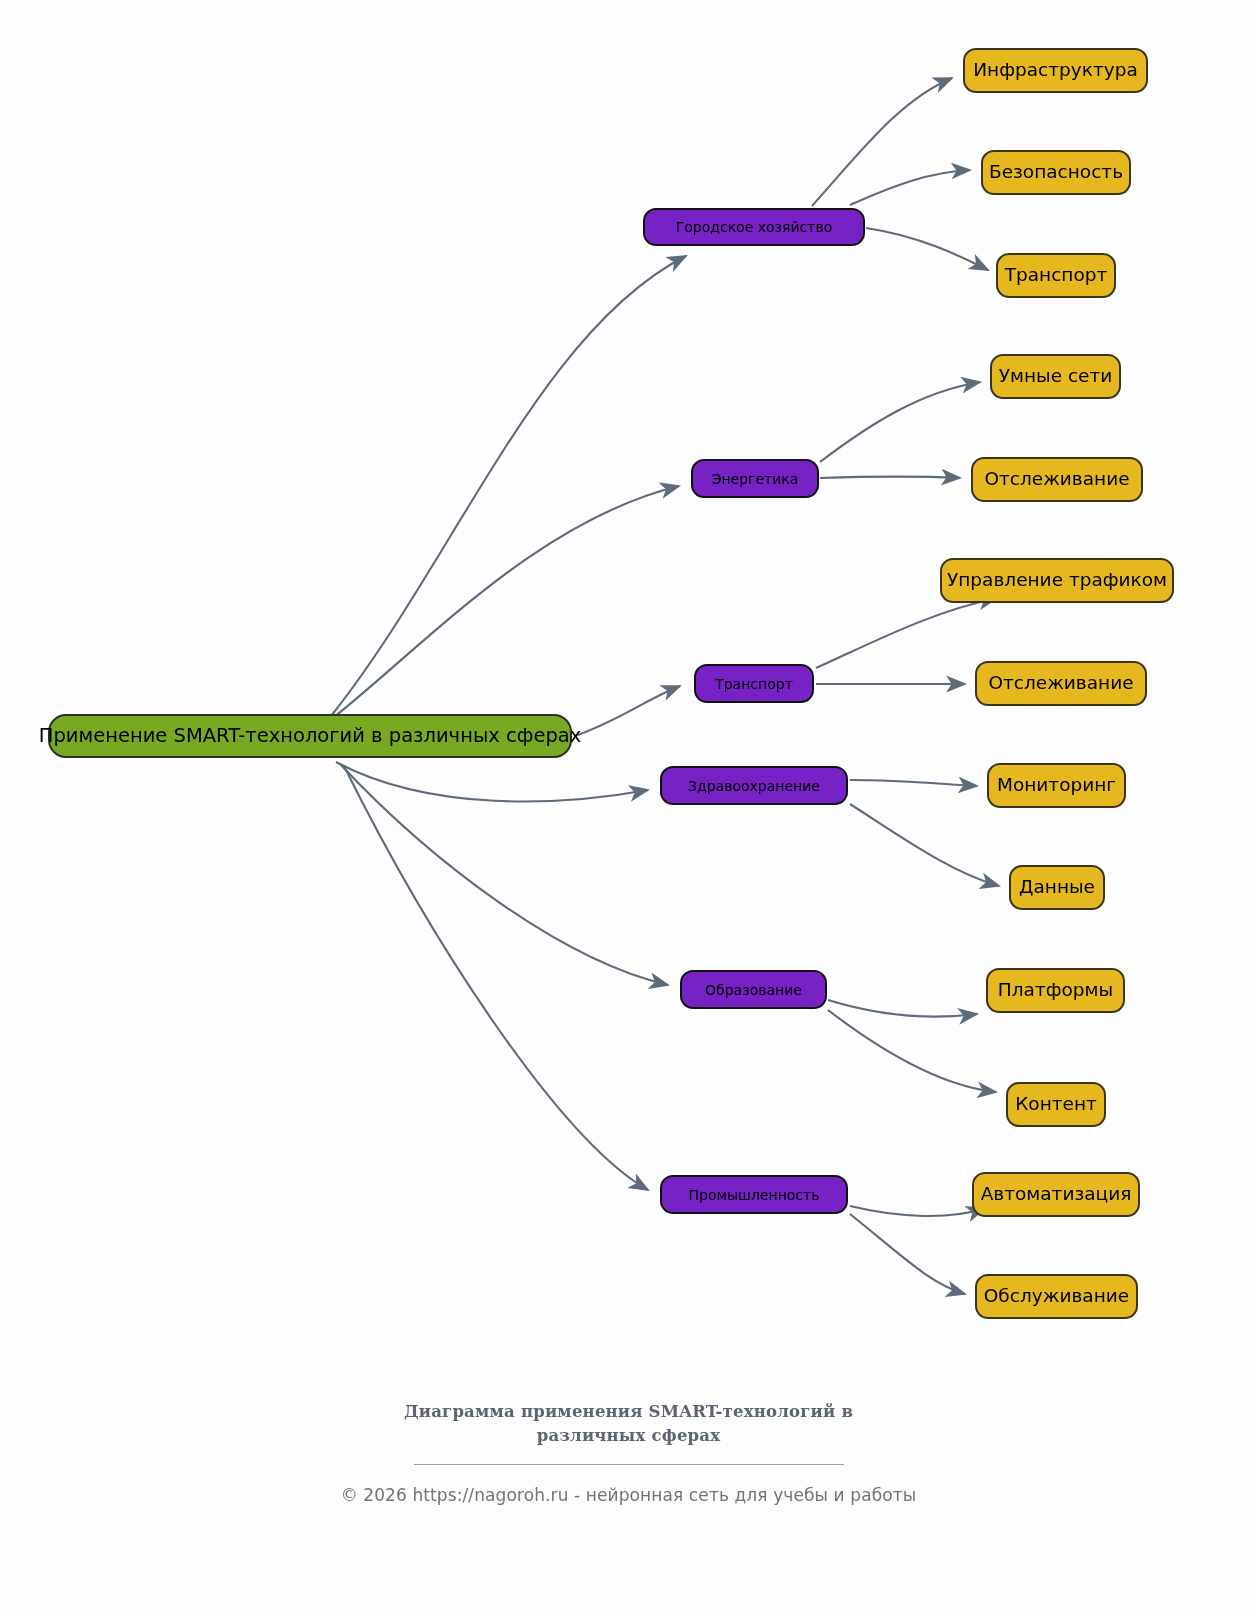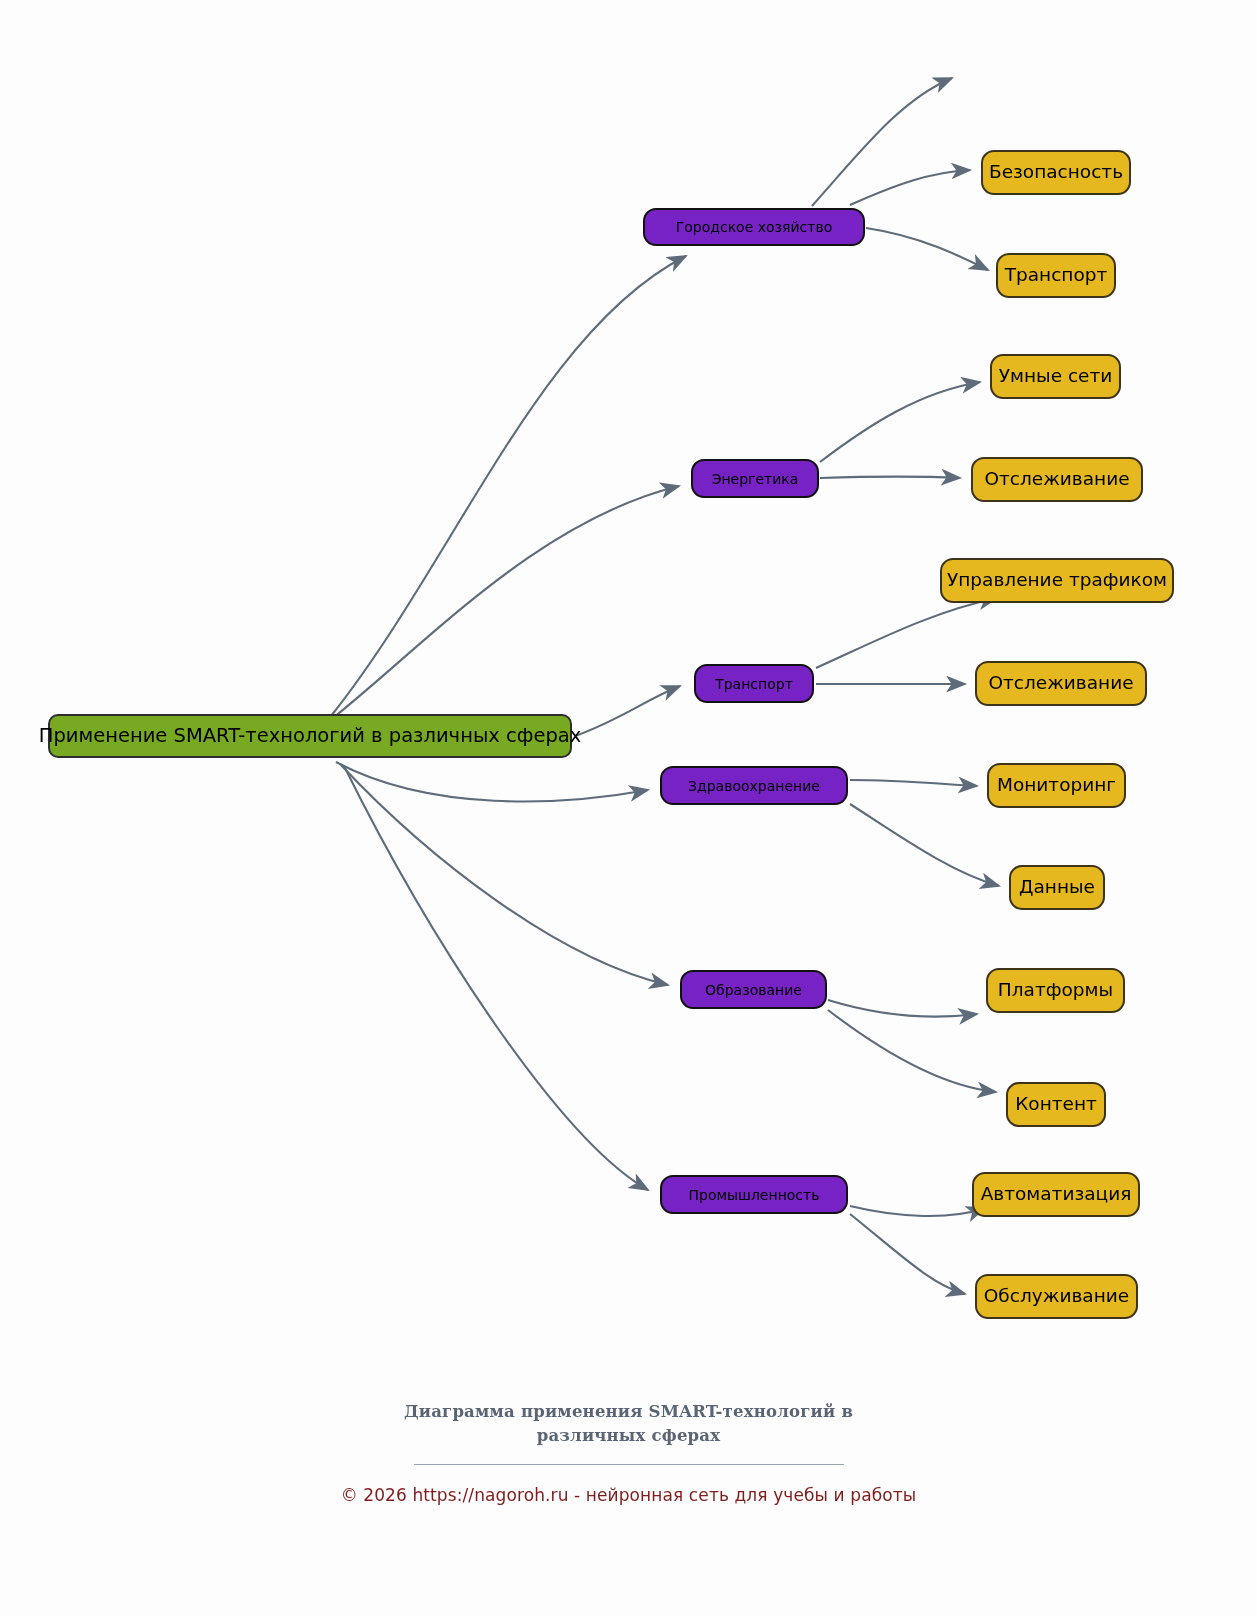"Инфраструктура" div.node { html: none -> <div> <span>Инфраструктура</span> </div> }
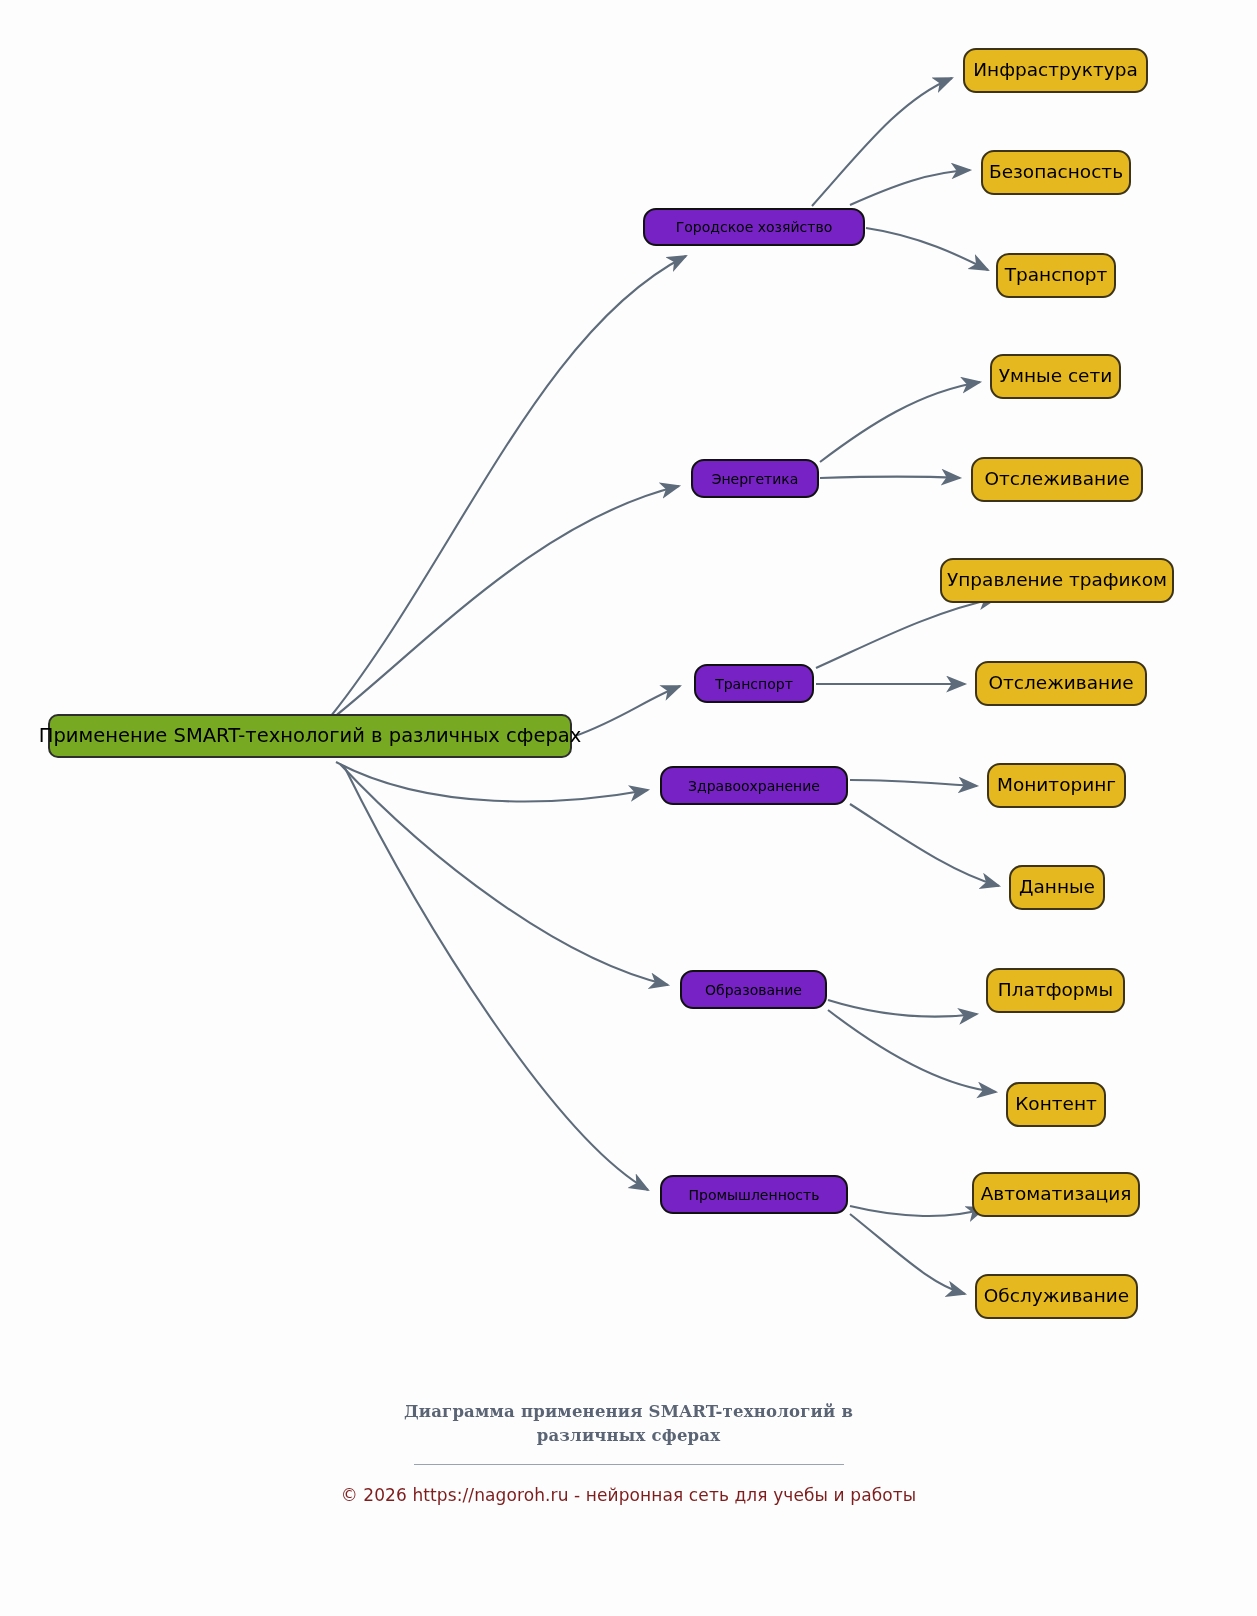"Применение SMART-технологий в различных" .node.root { border-radius: 10px -> 18px }
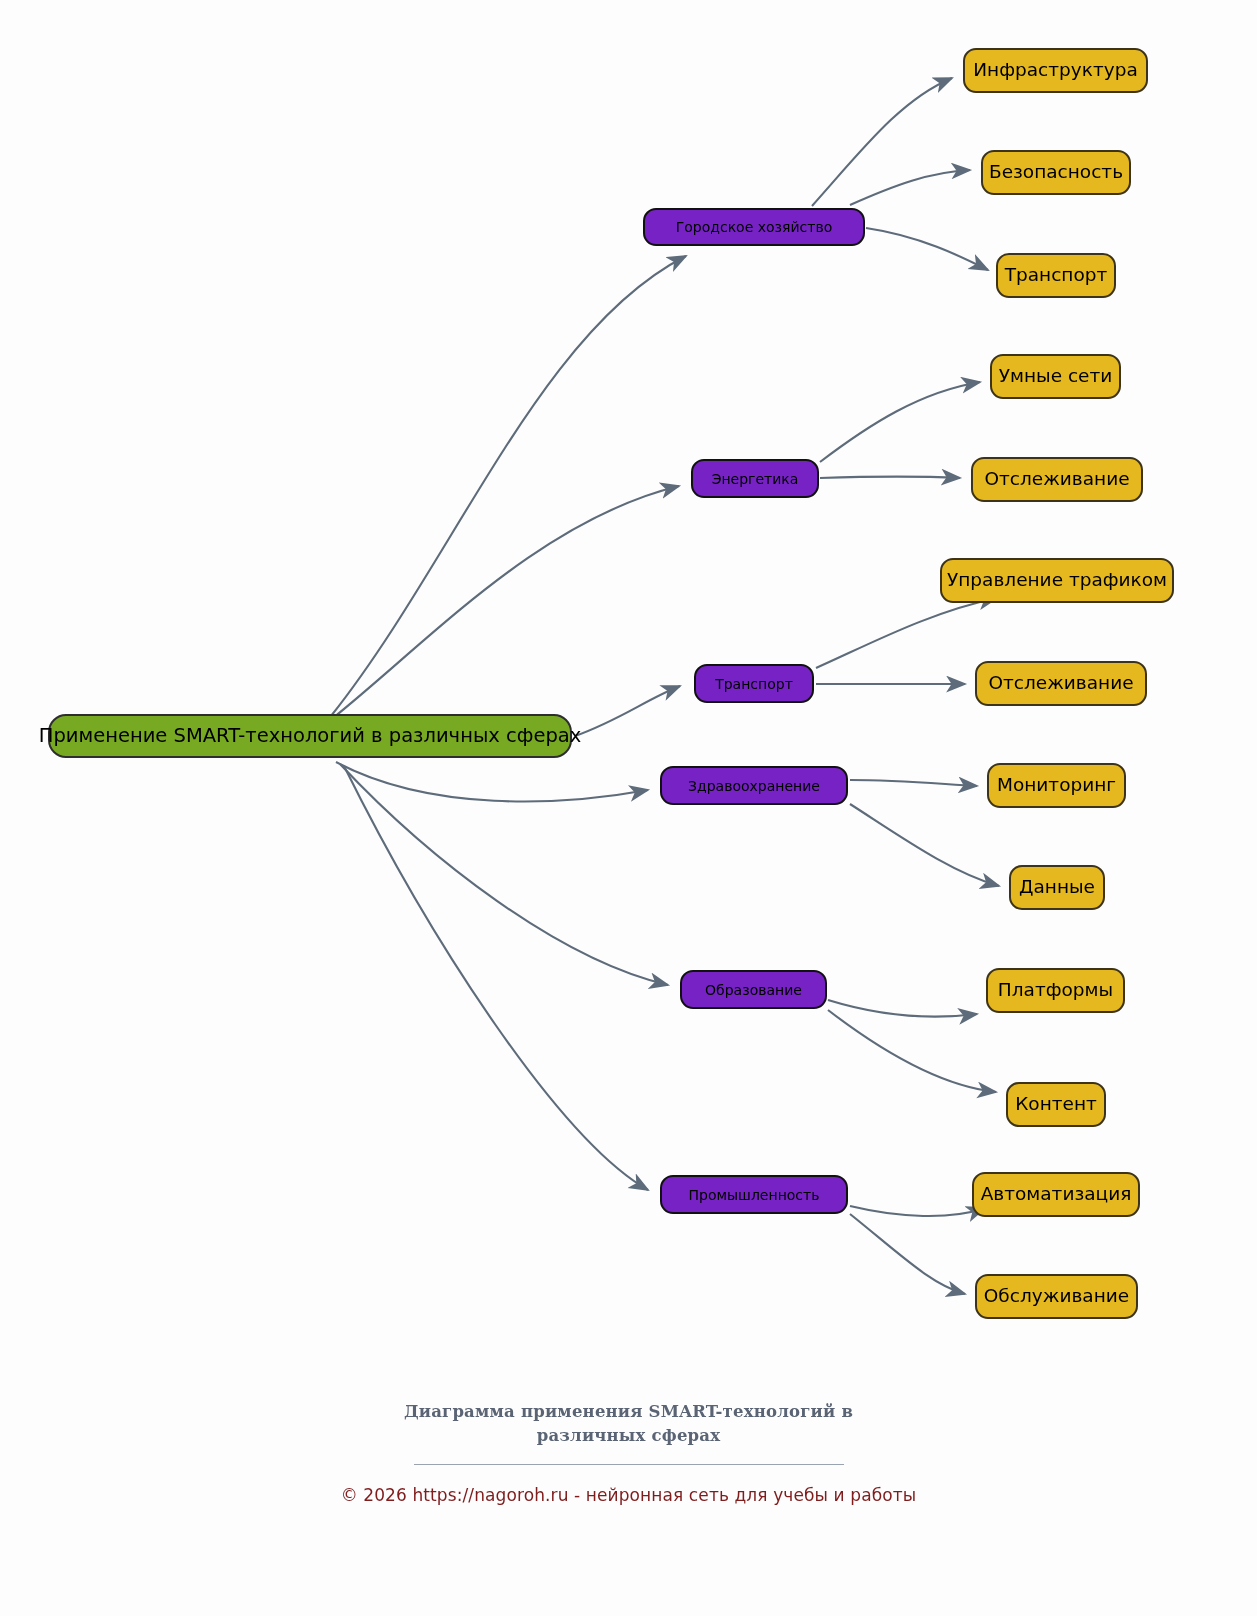"© 2026 https://nagoroh.ru - нейронная" .caption-credit { color: #7f1d1d -> #737373 }
